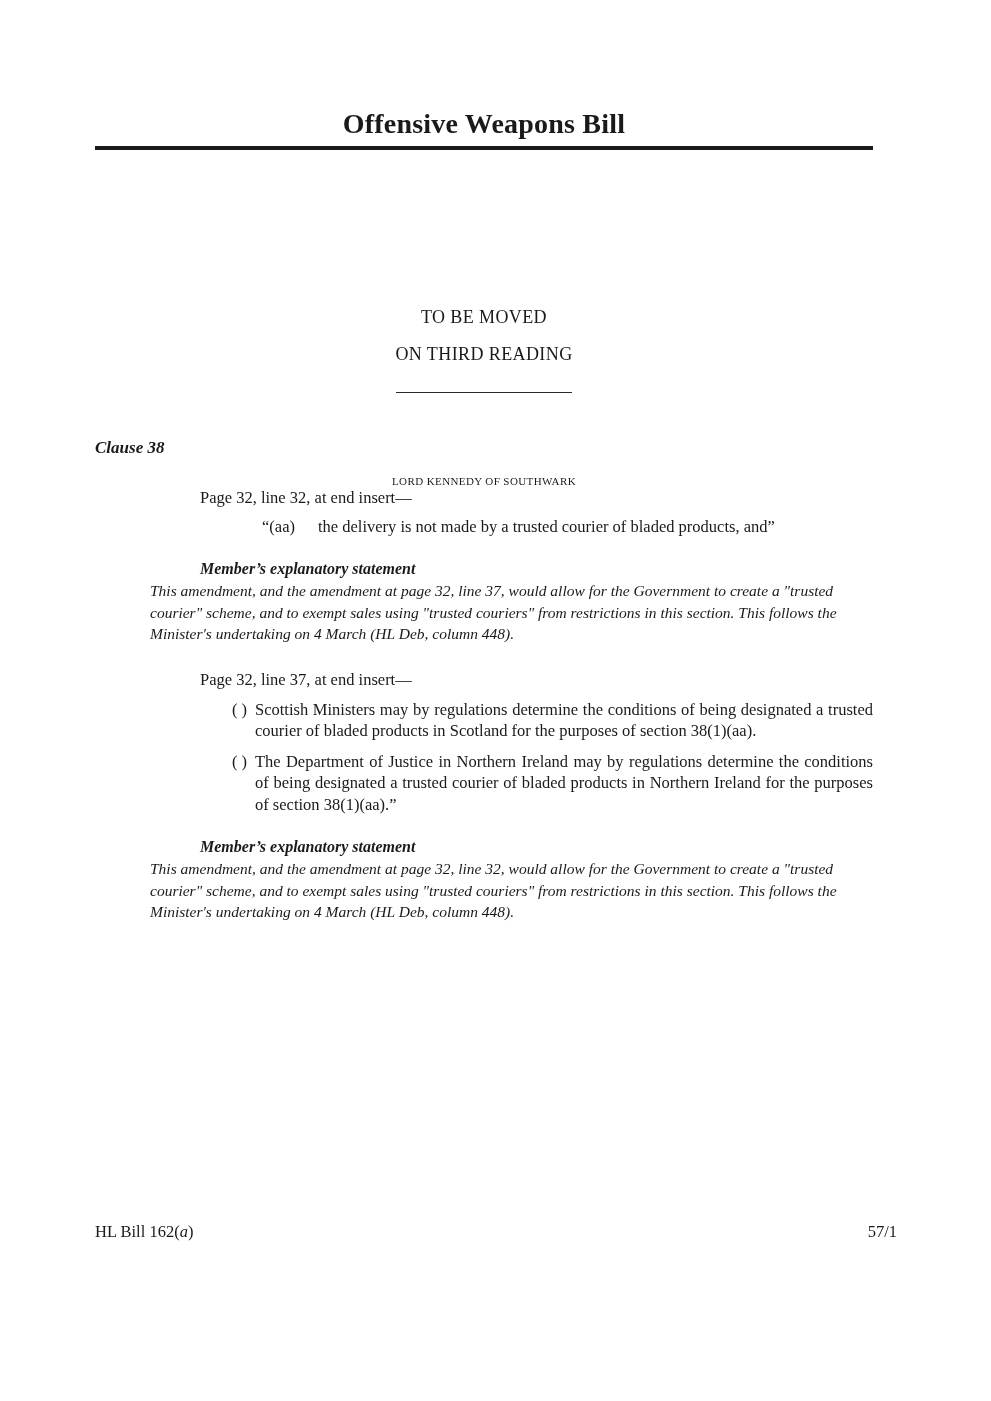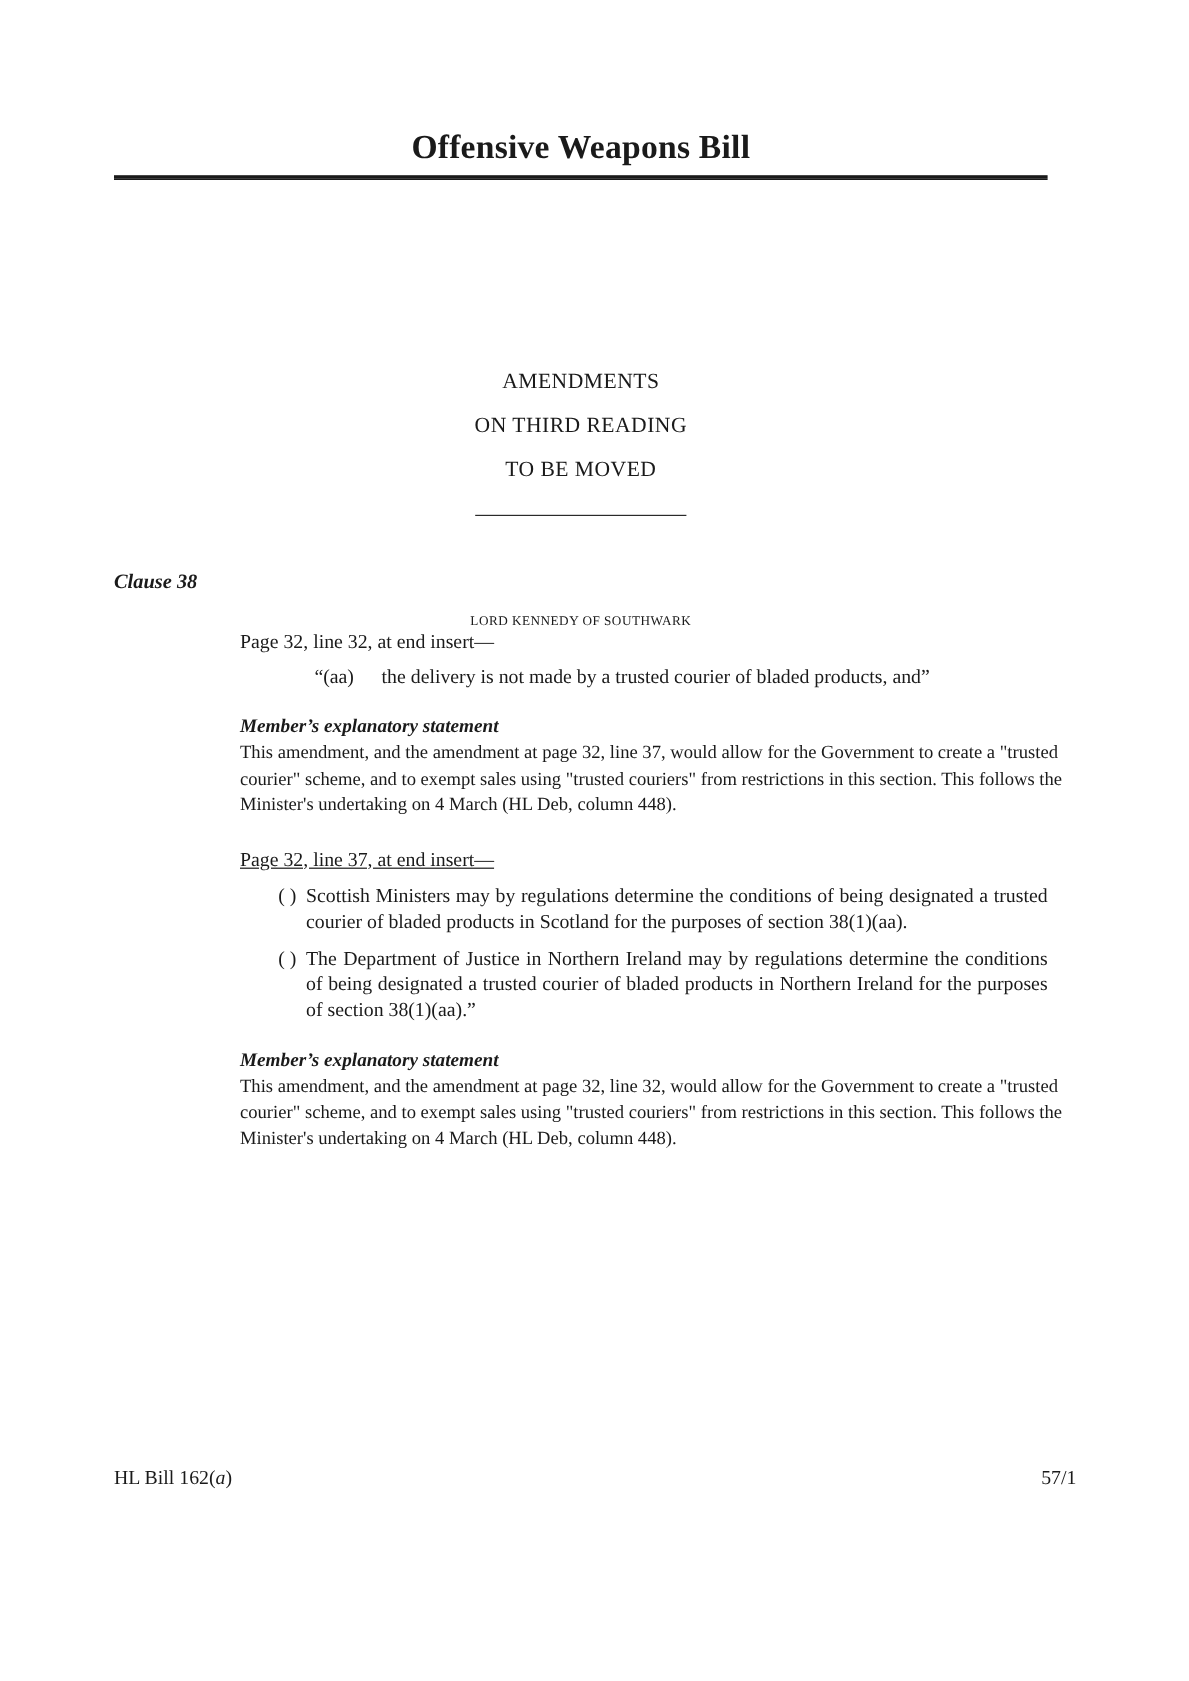"AMENDMENTS" div.hline { html: <div>AMENDMENTS</div> -> none }
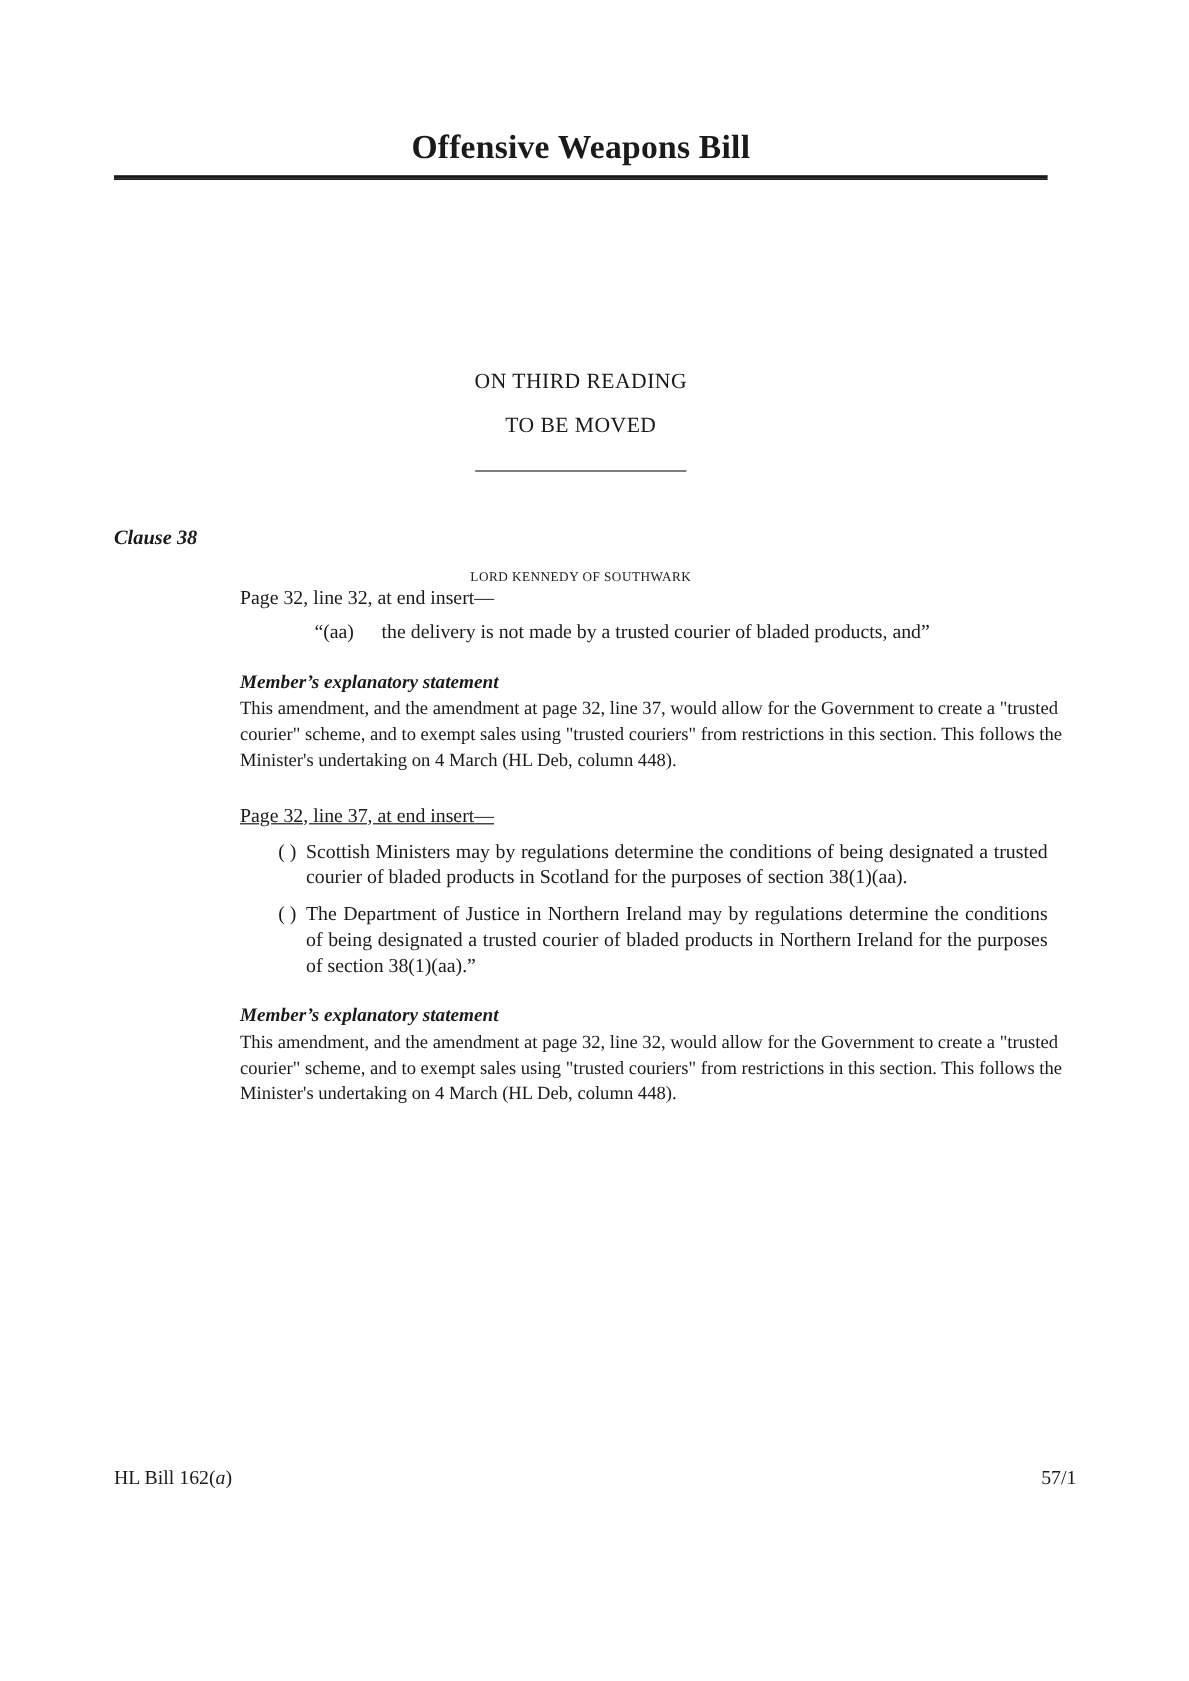"ON THIRD READING" div.hline { order: before "TO BE MOVED" -> after "TO BE MOVED" }
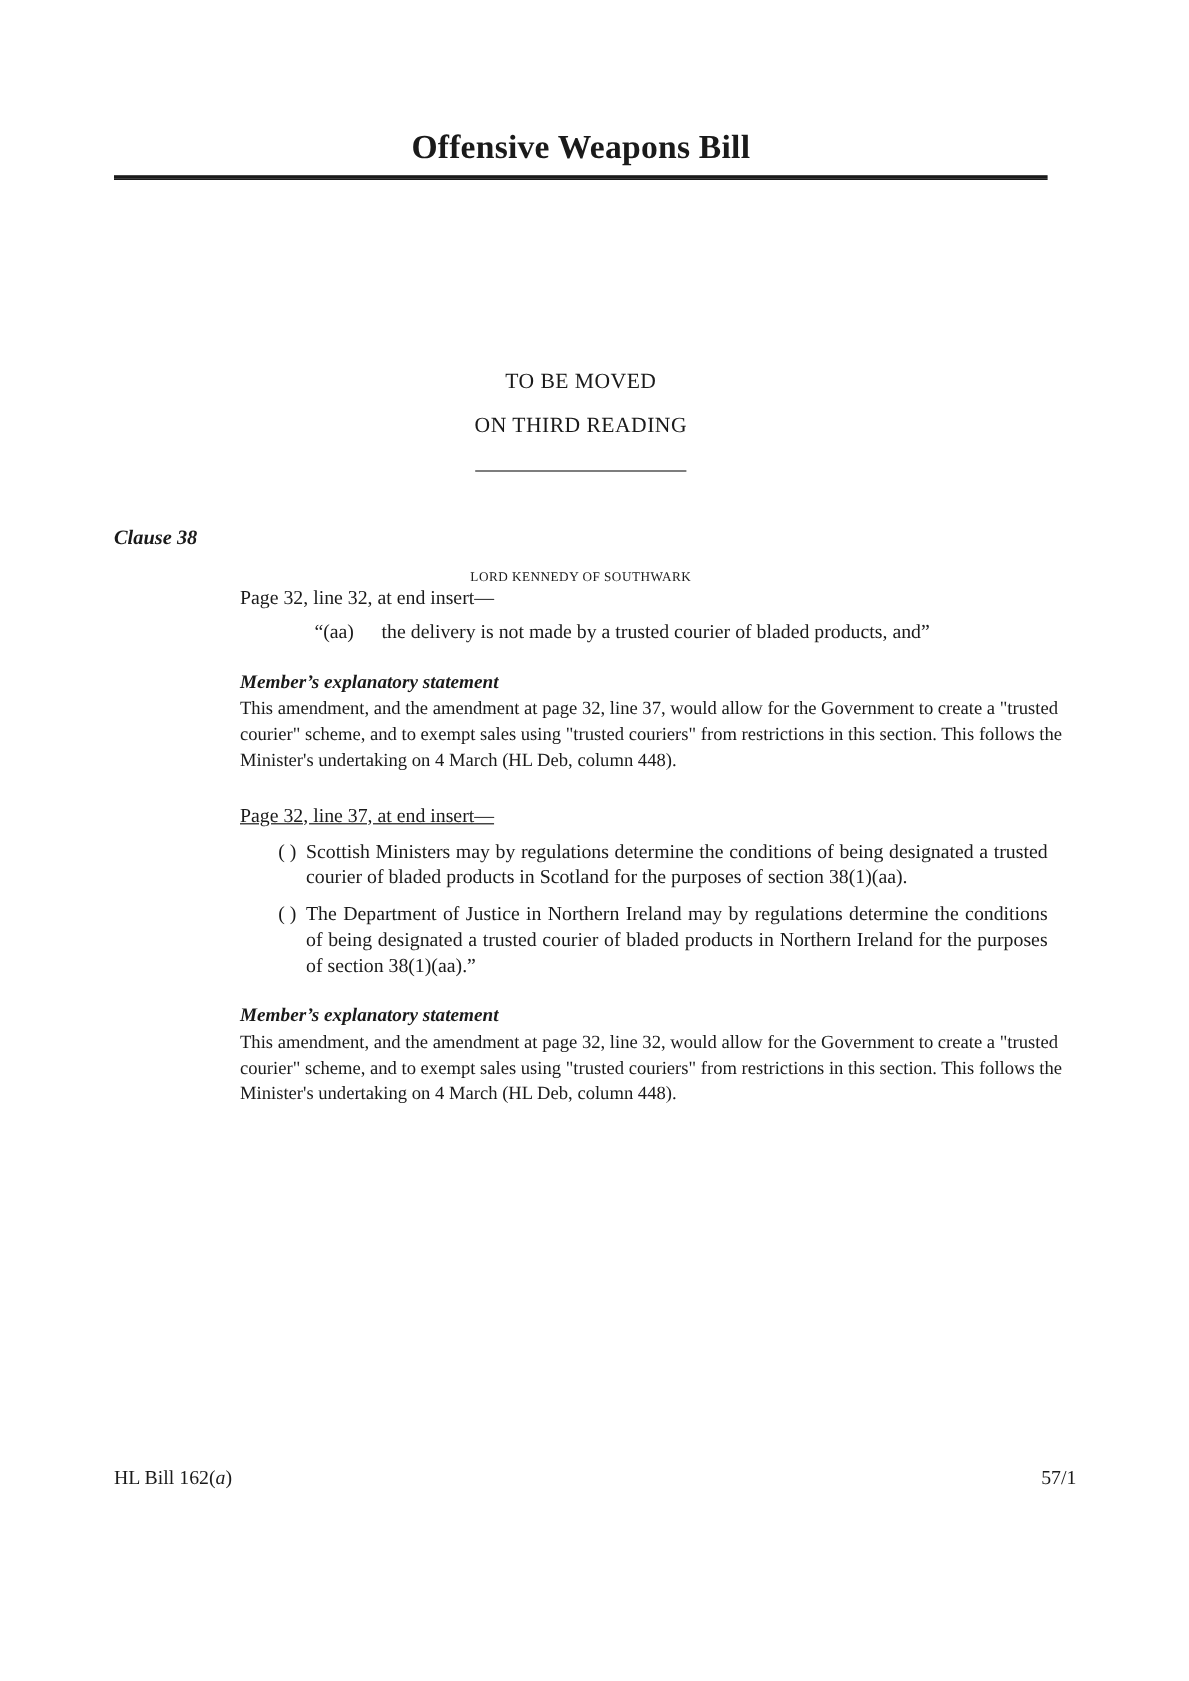"This amendment, and the amendment" .exp-text { font-style: none -> italic; margin-left: 105px -> 55px }
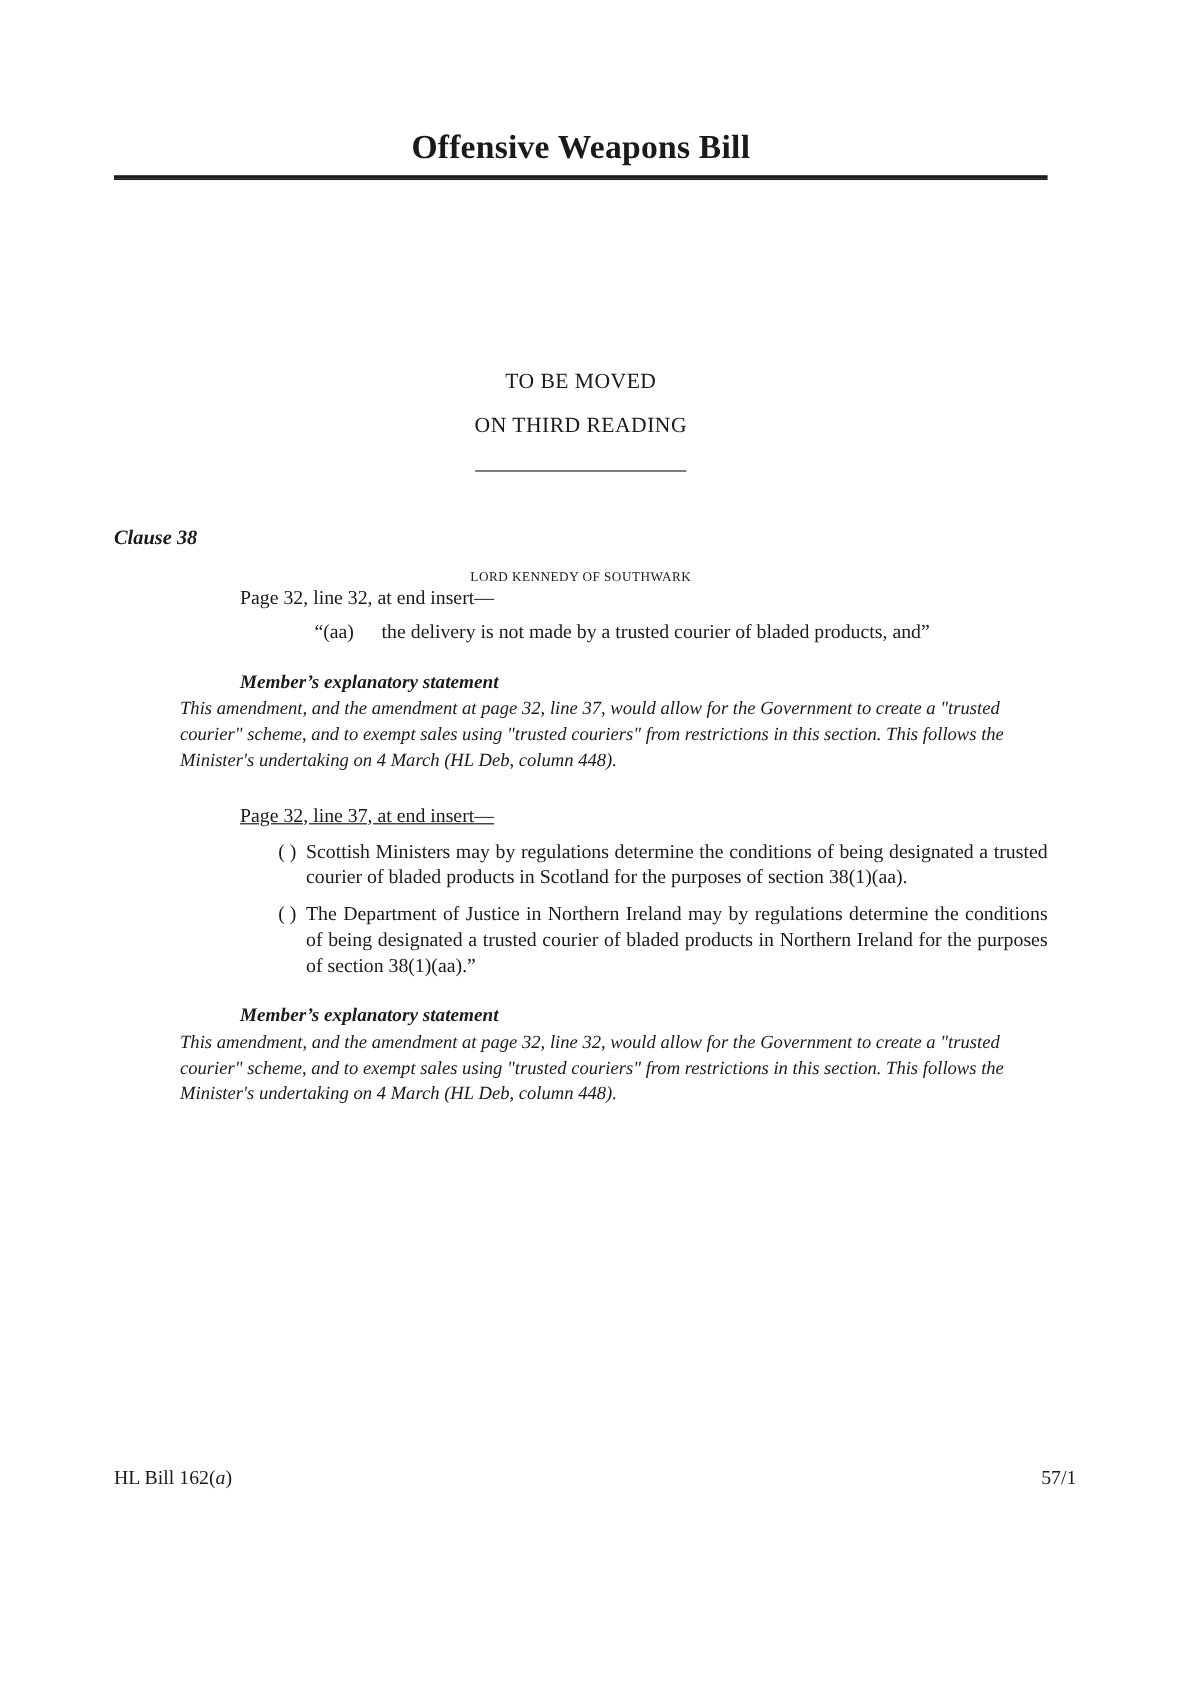"Page 32, line 37, at" .instr-2 { text-decoration: underline -> none }
